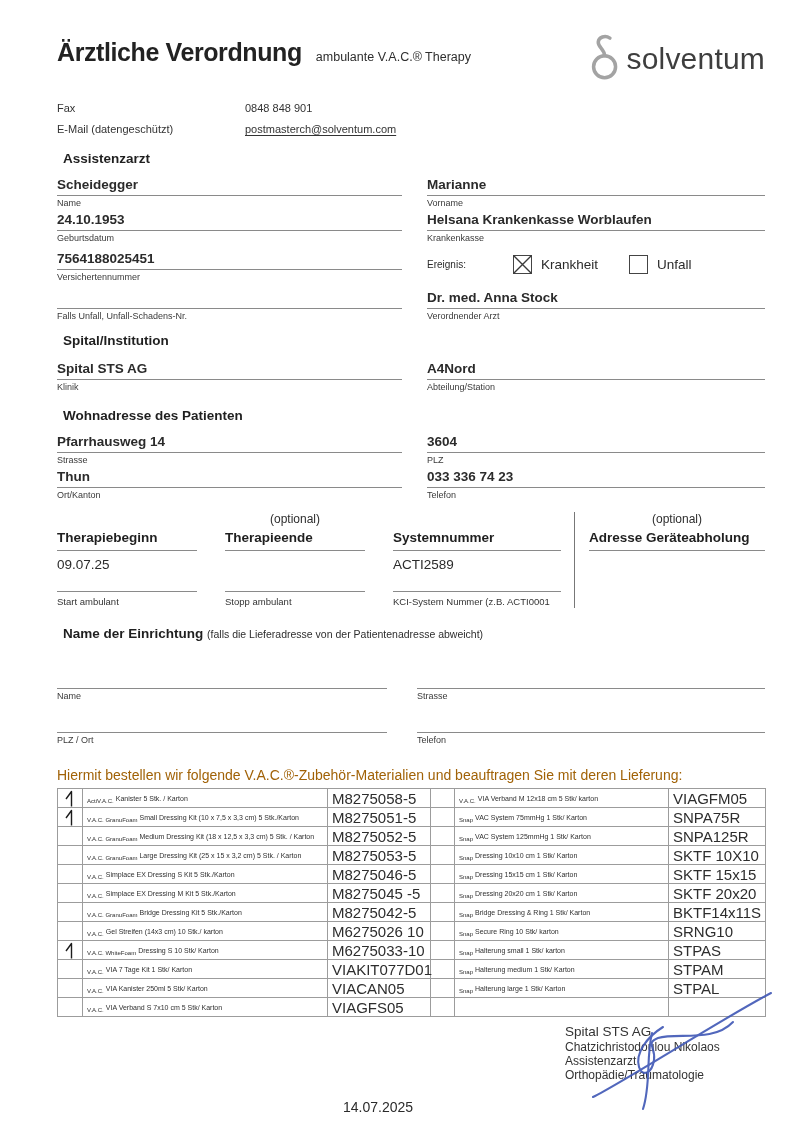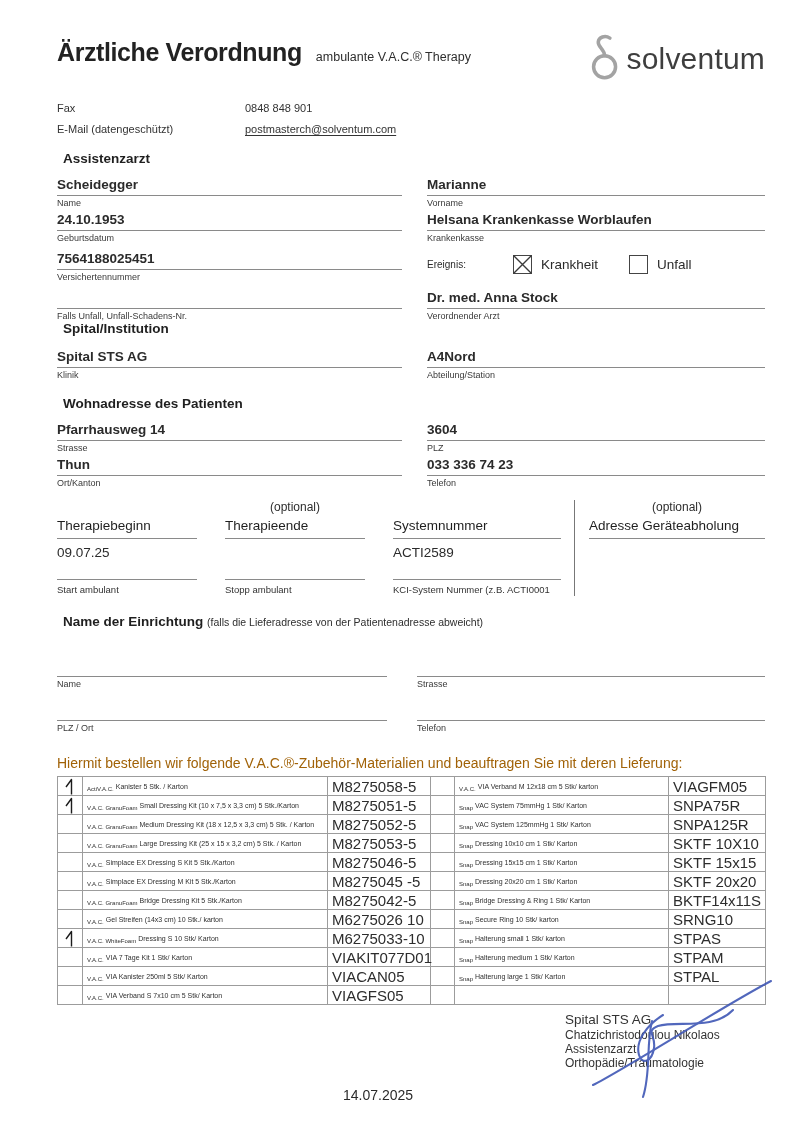"Spital/Institution" div.sec-h { margin-top: none -> 12px }
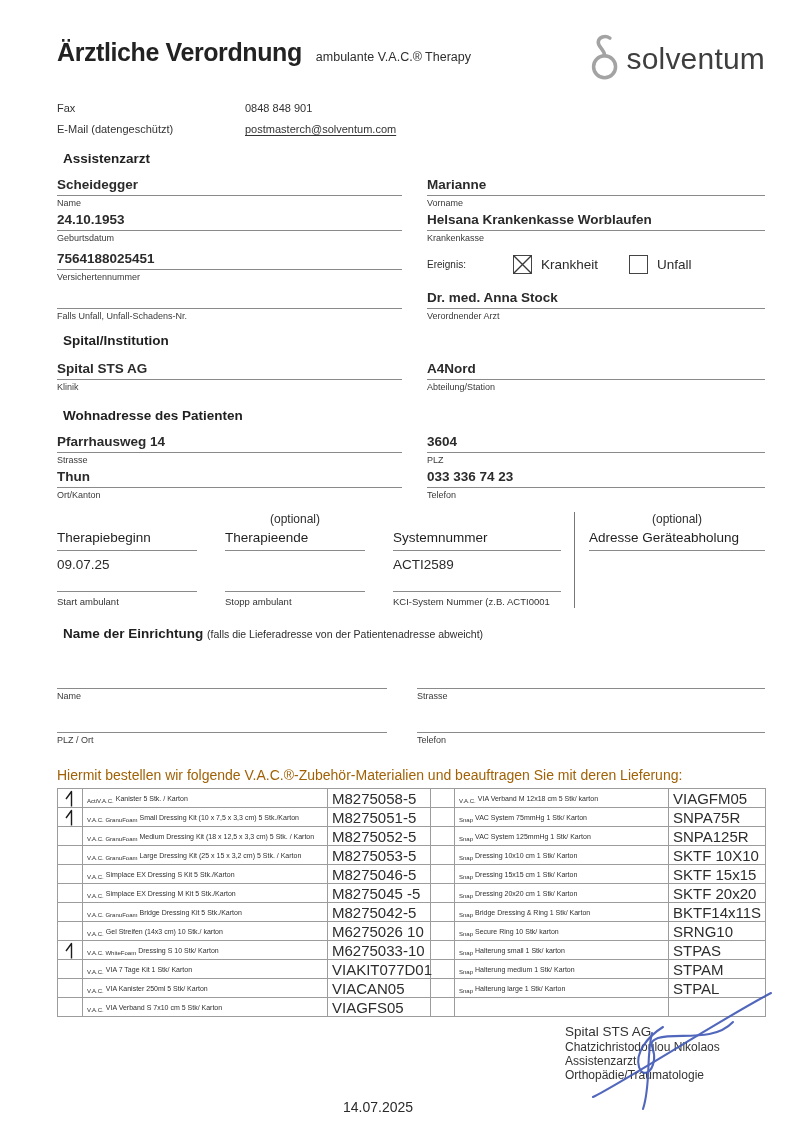"Therapiebeginn" .thead { font-weight: normal -> bold }
